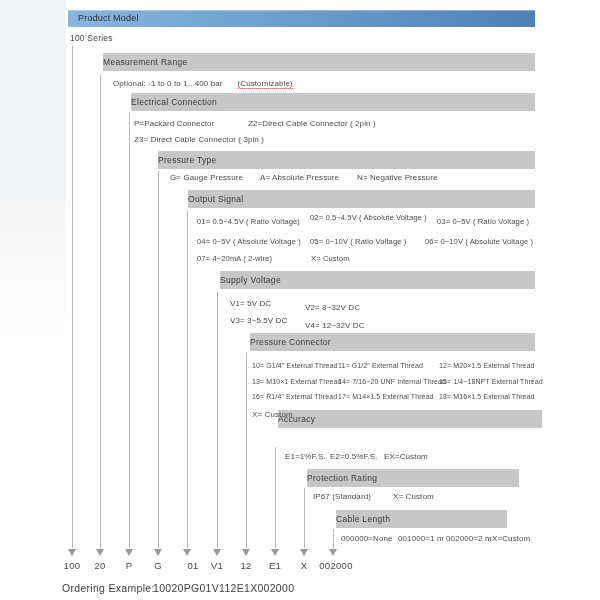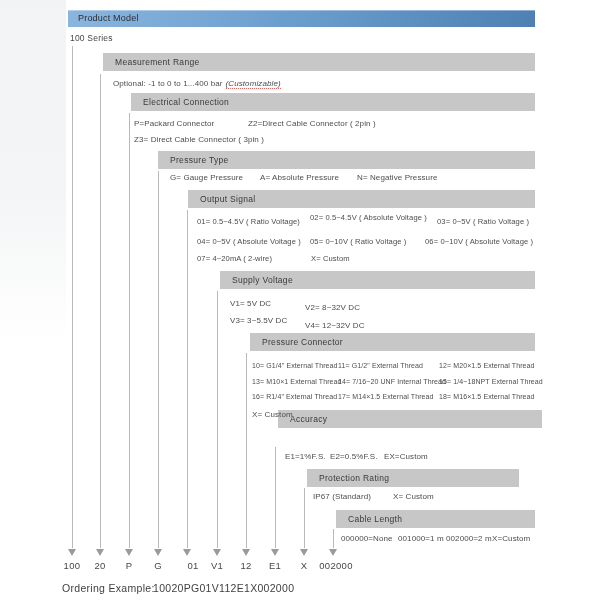"Measurement Range" .bar { padding-left: 12px -> none }
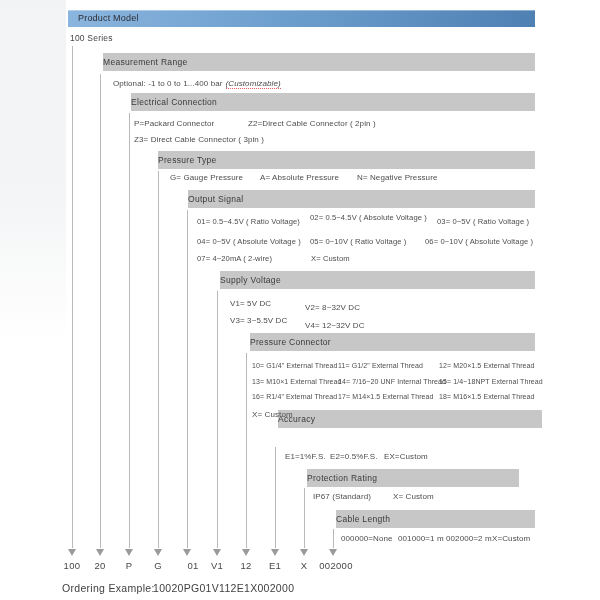"(Customizable)" .spellcheck { font-style: italic -> none; margin-left: 3px -> 15px }
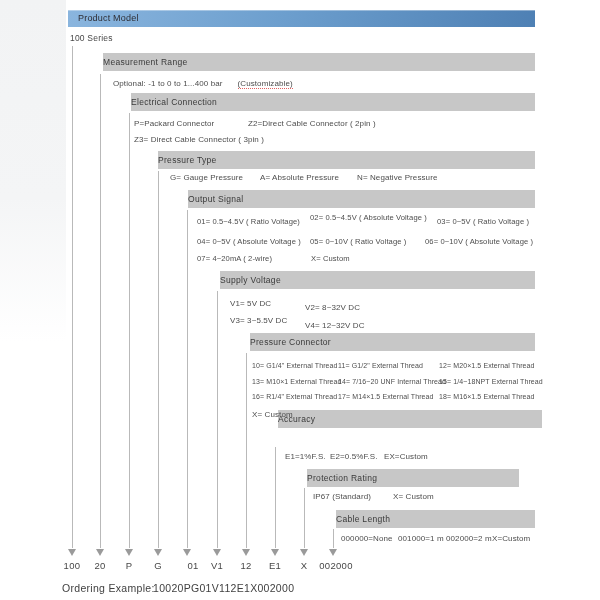"Cable Length" div.bar { width: 199px -> 171px }
